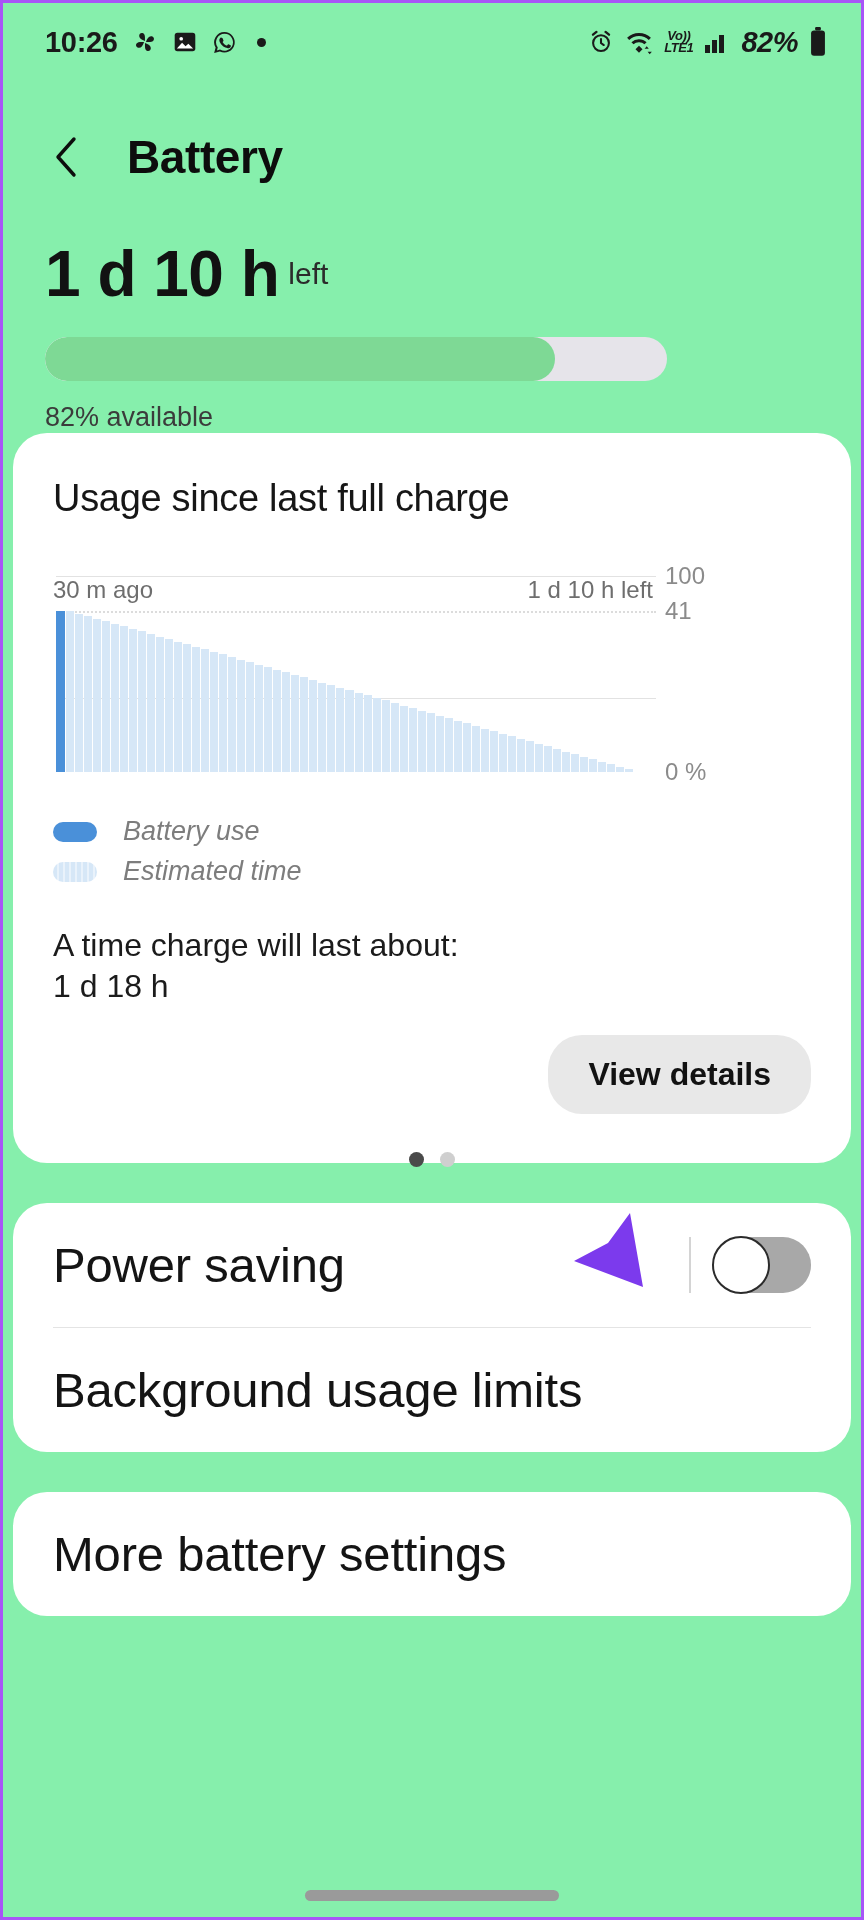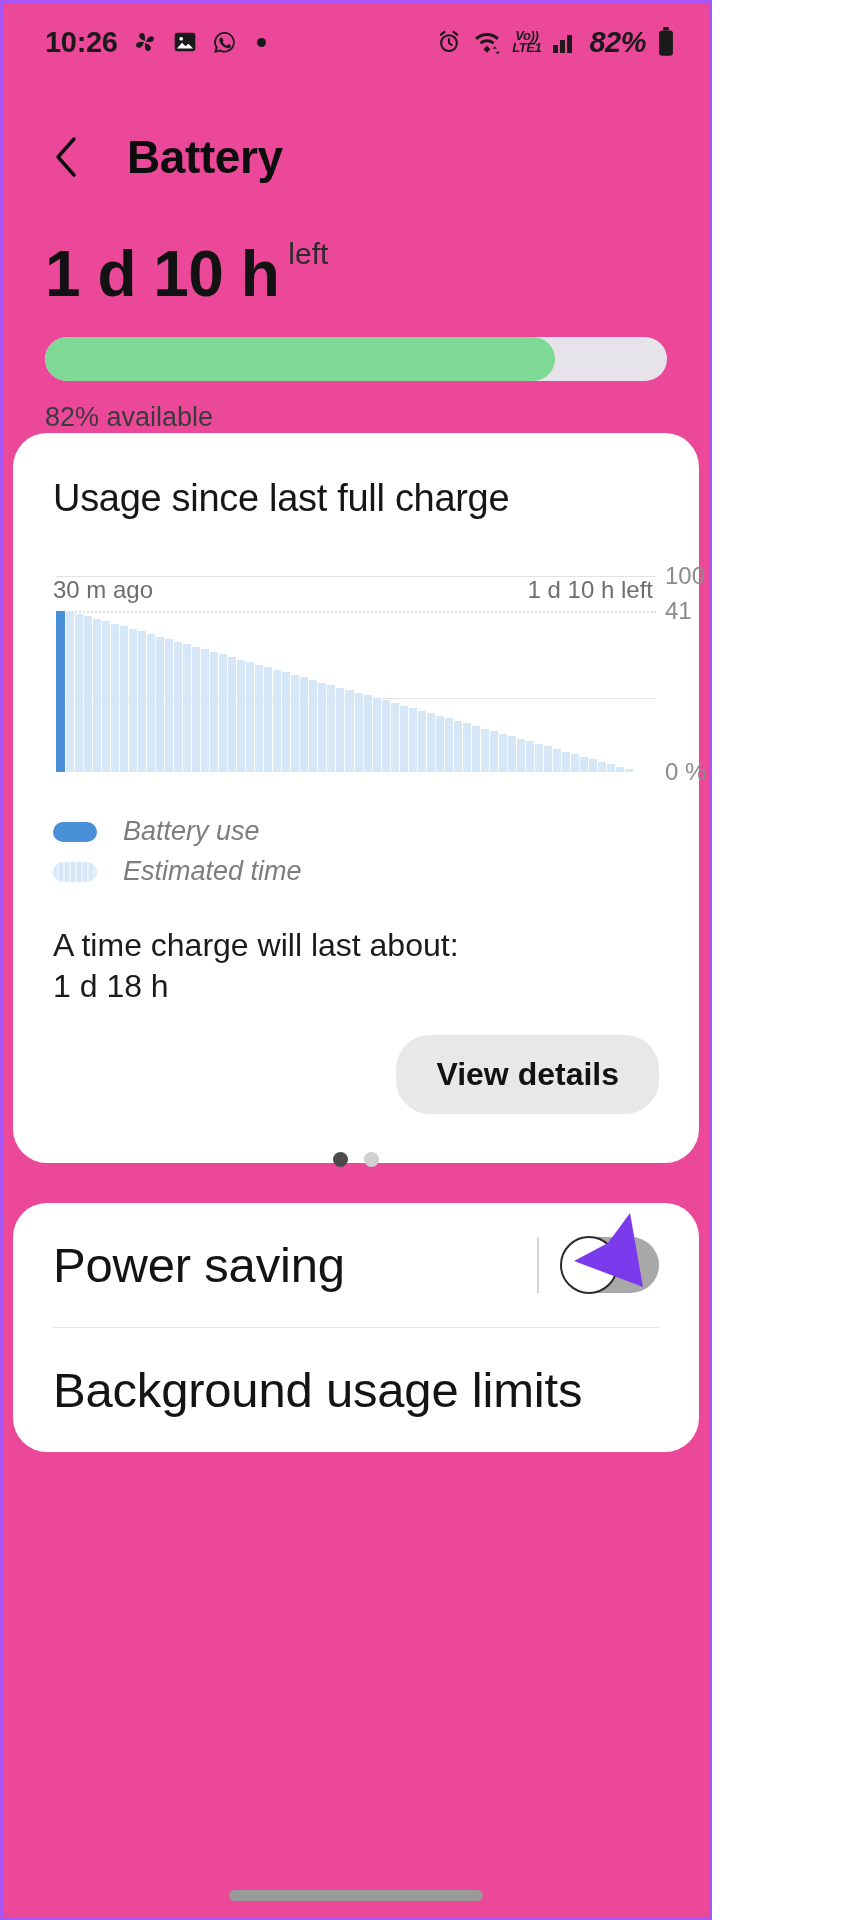"10:26" .phone { background: #ec4899 -> #86efac; width: 712px -> 864px }
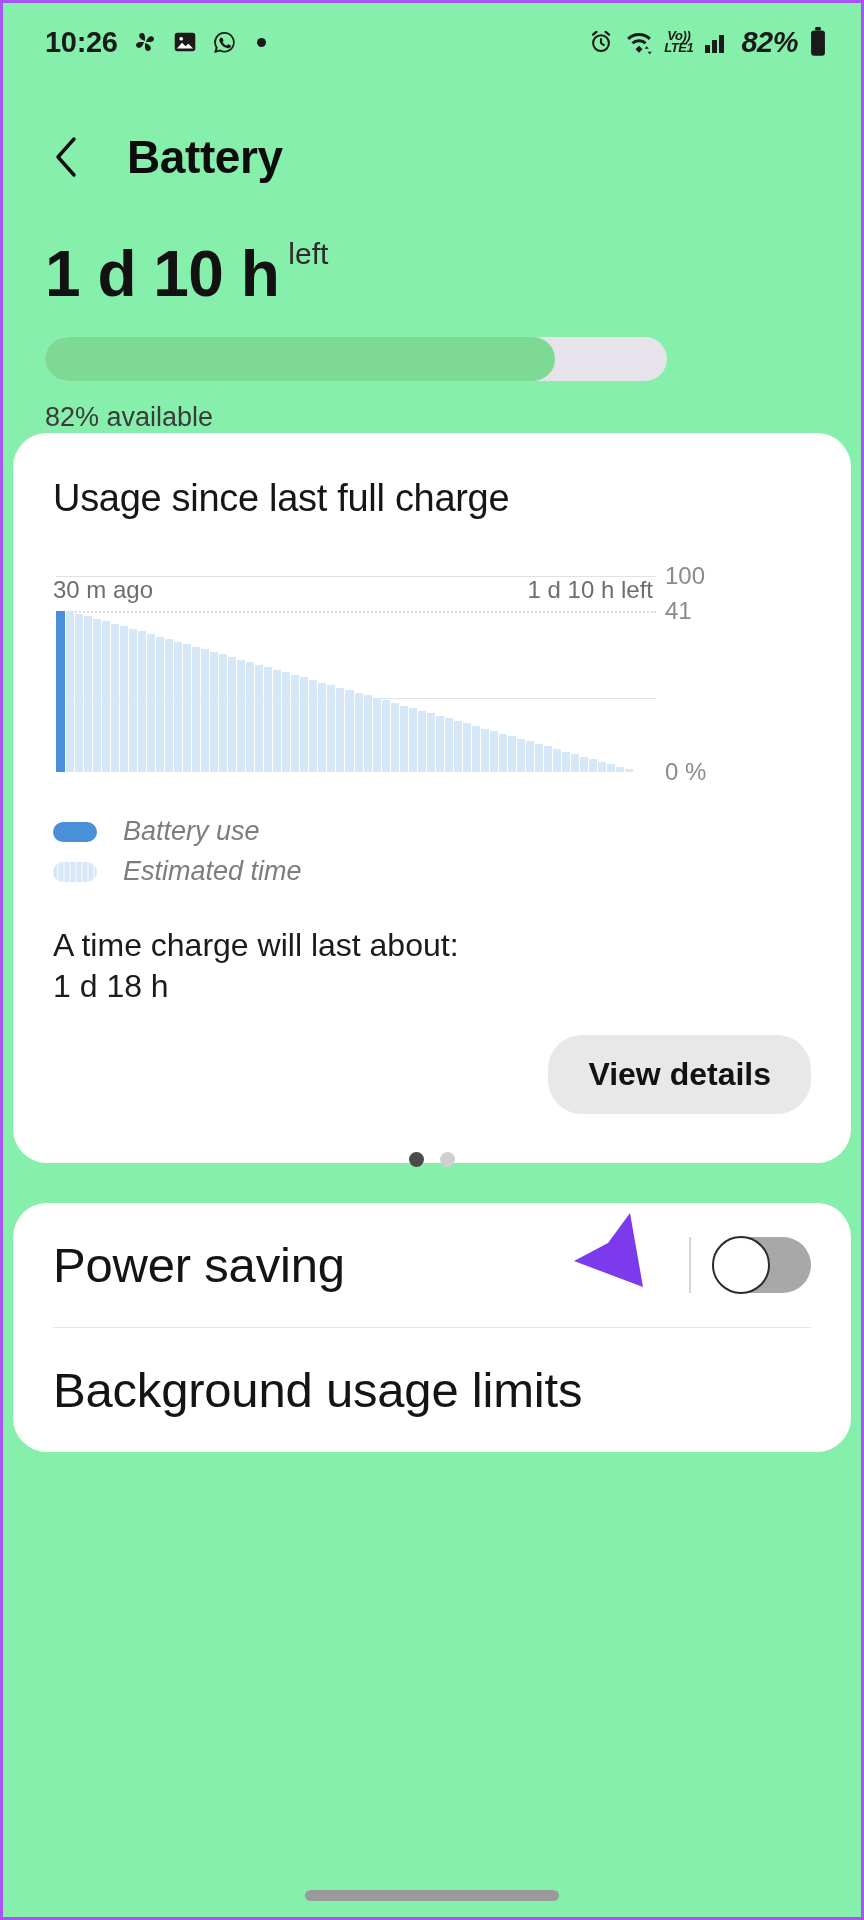"1 d 10 h" .big-time { align-items: flex-start -> center }
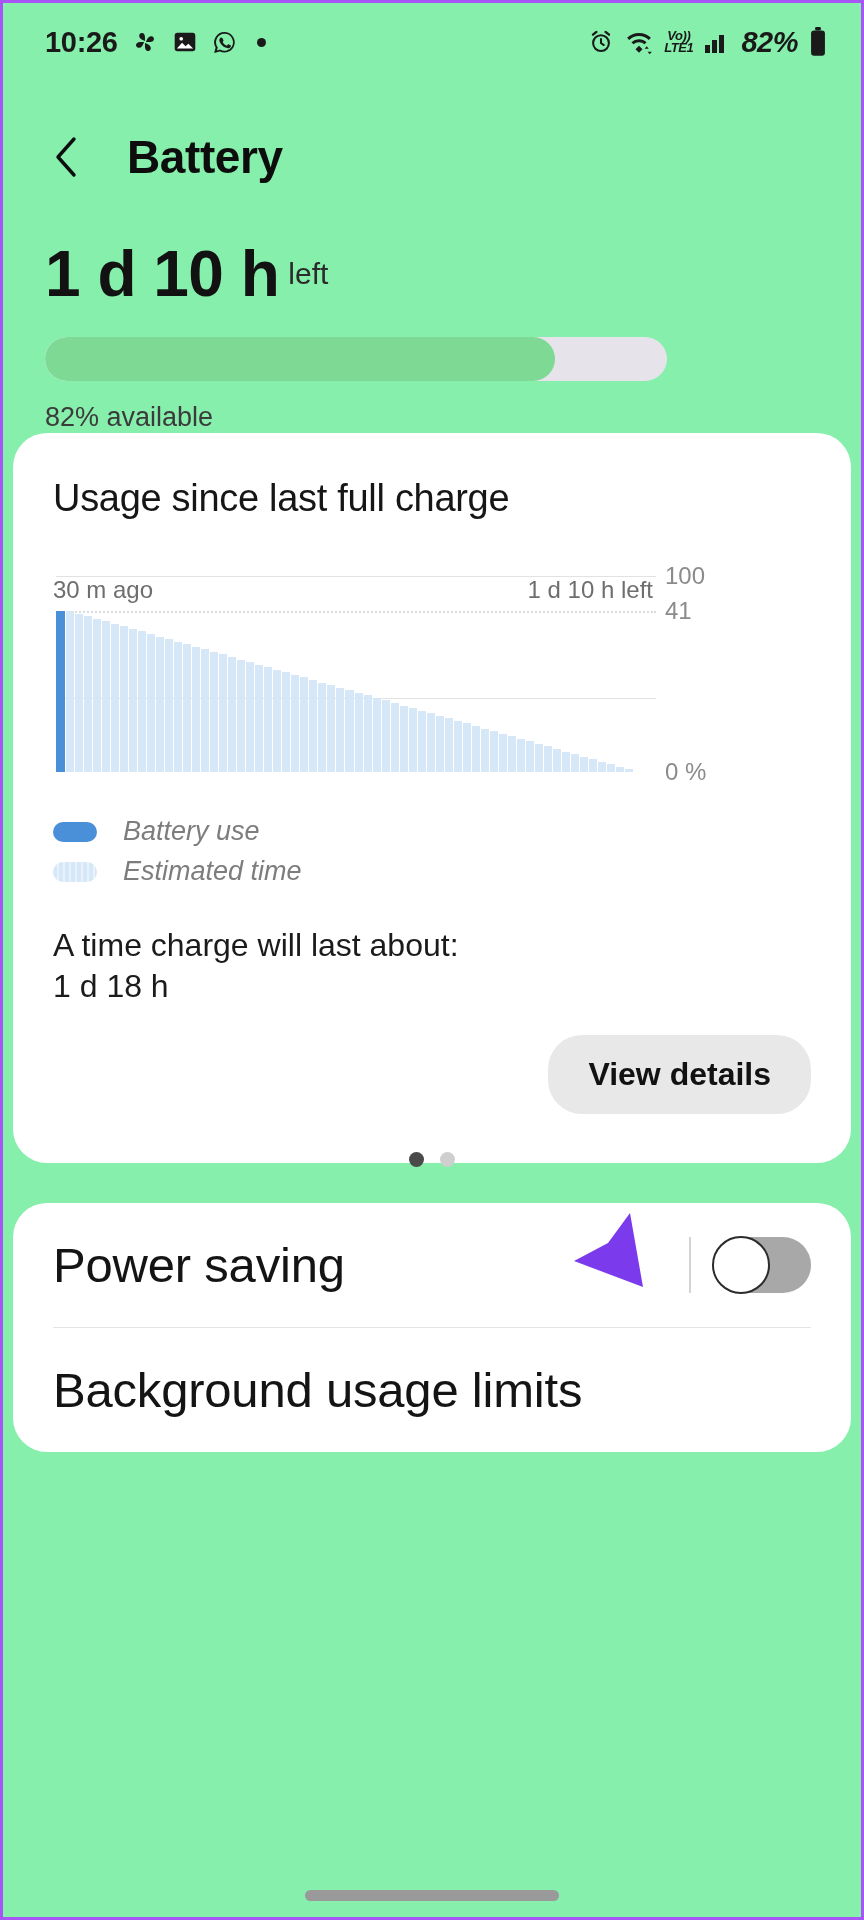"More battery settings" div.card { html: none -> <div> <div> <span>More battery settings</span> </div> </div> }
